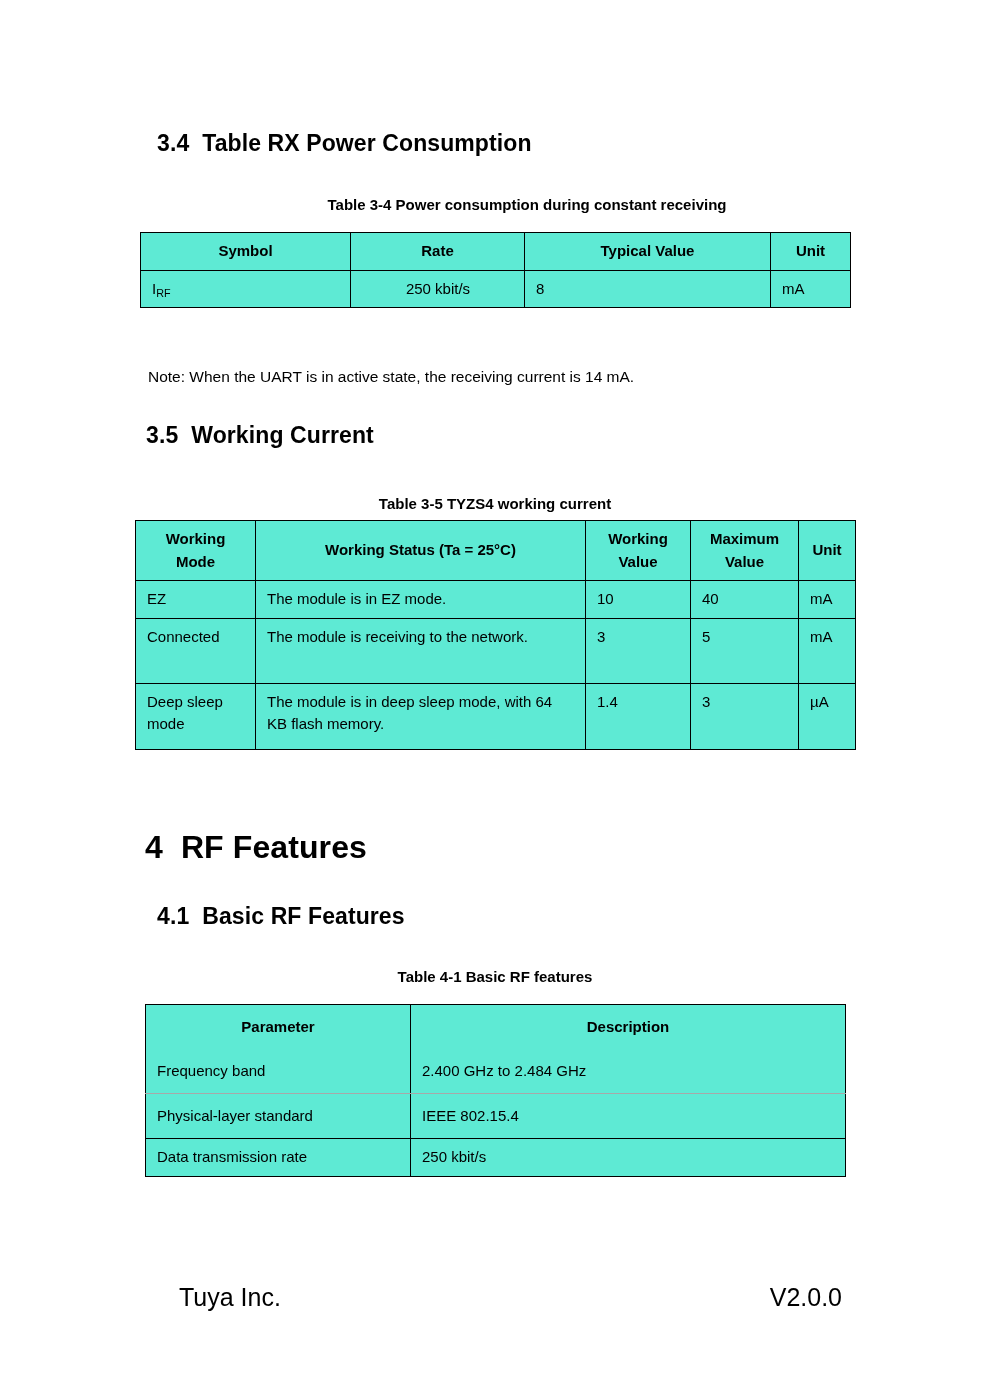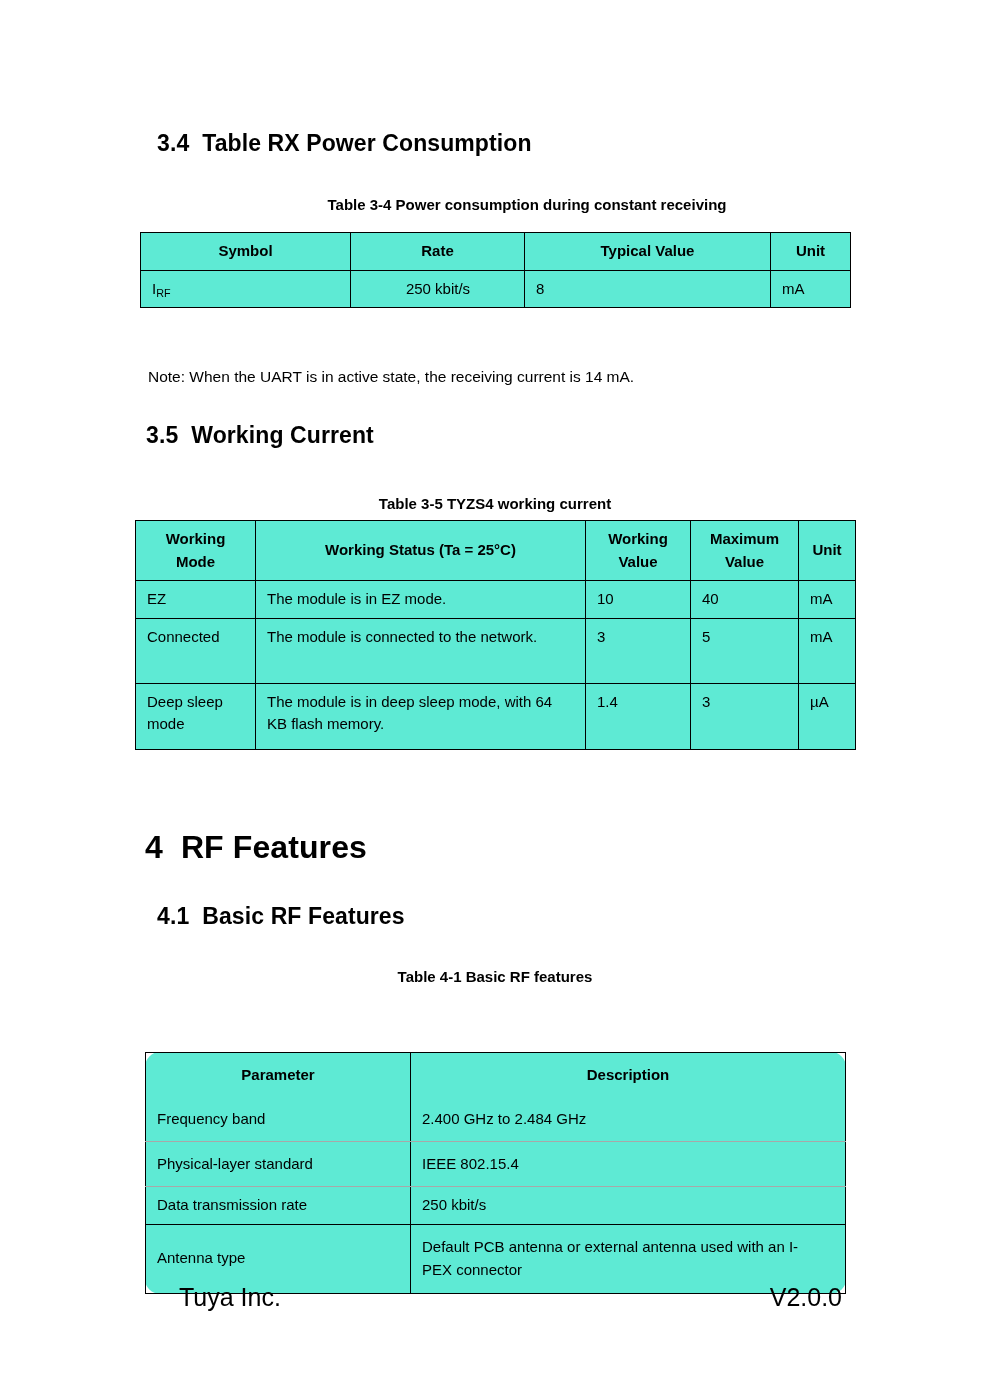"The module is connected to" span.cell-pad { text: connected -> receiving }
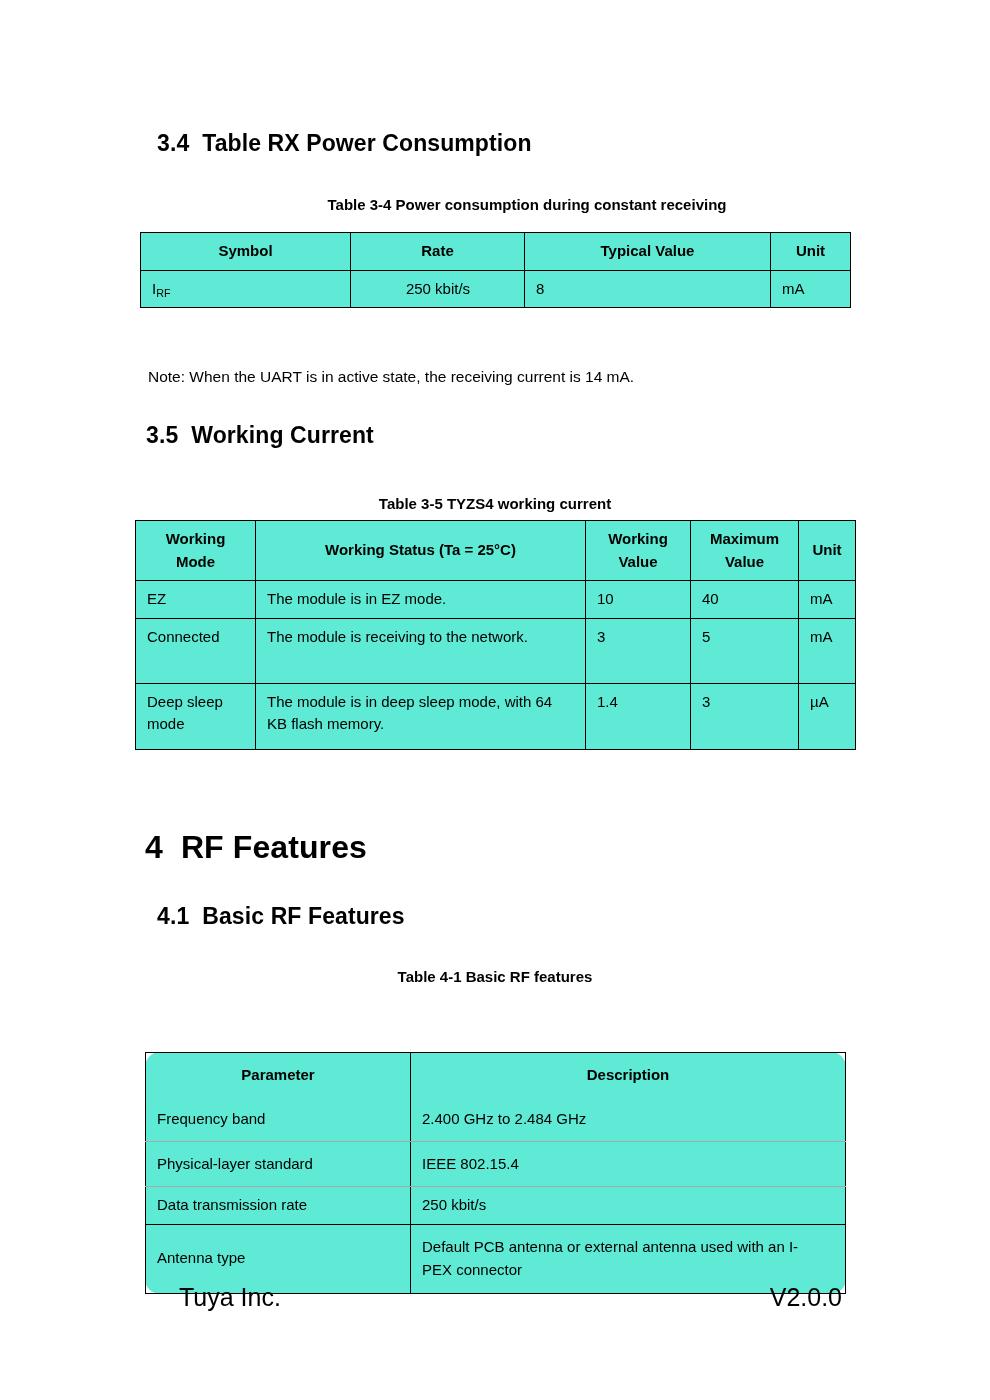"Parameter" table.doc-table { border-radius: 15px -> none; top: 1052px -> 1004px }
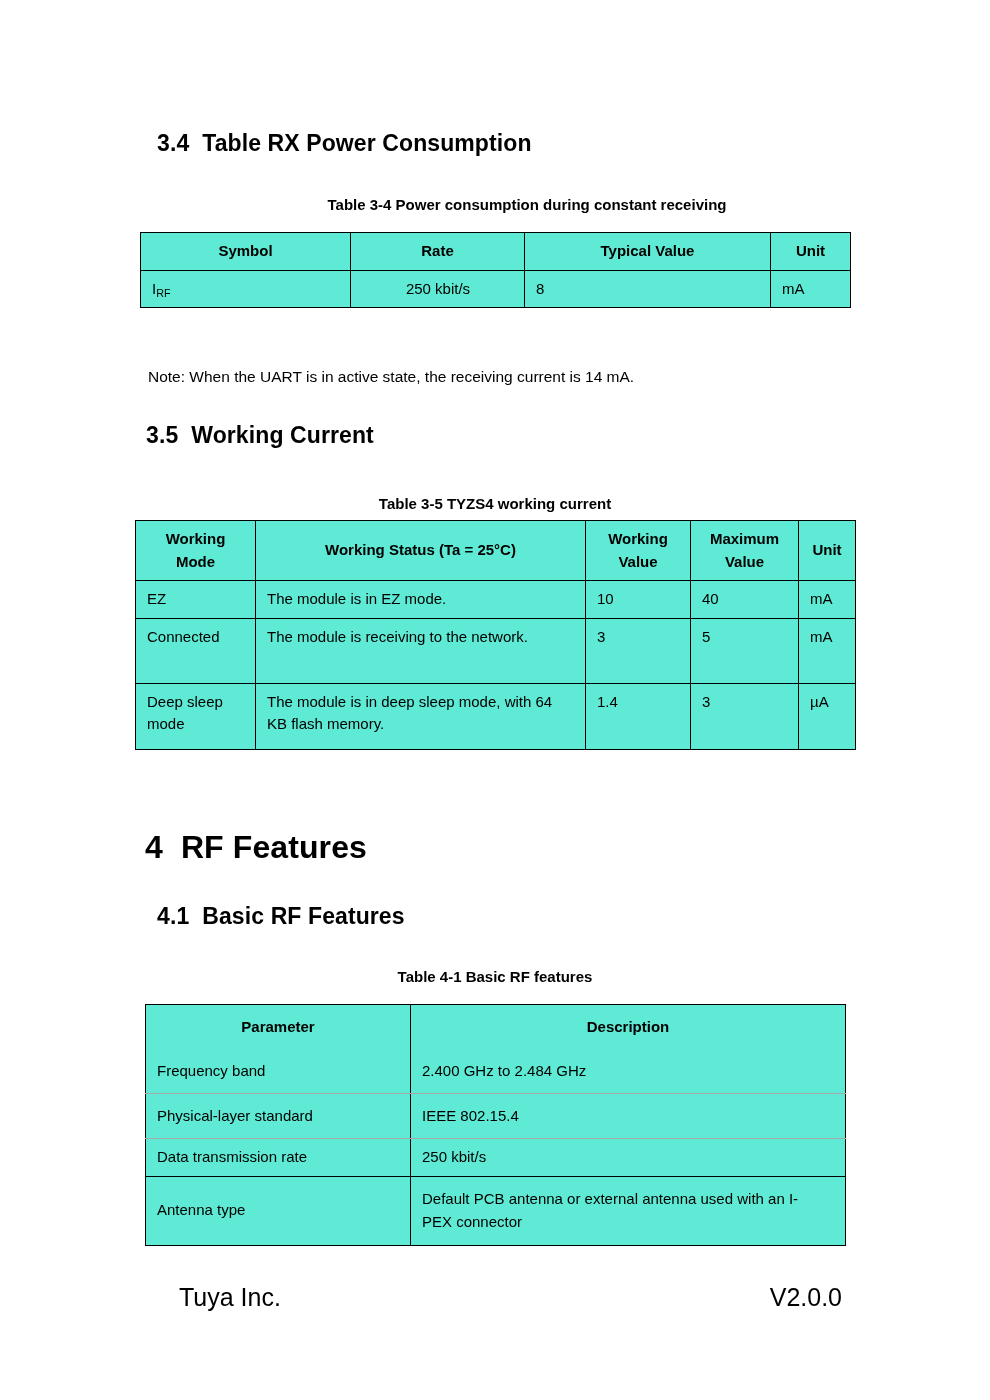"Antenna type" tr { html: <tr> <td> <span>Antenna type</span> </td> <td> <span>Default PCB antenna or external antenna used with an I-PEX connector</span> </td> </tr> -> none }
